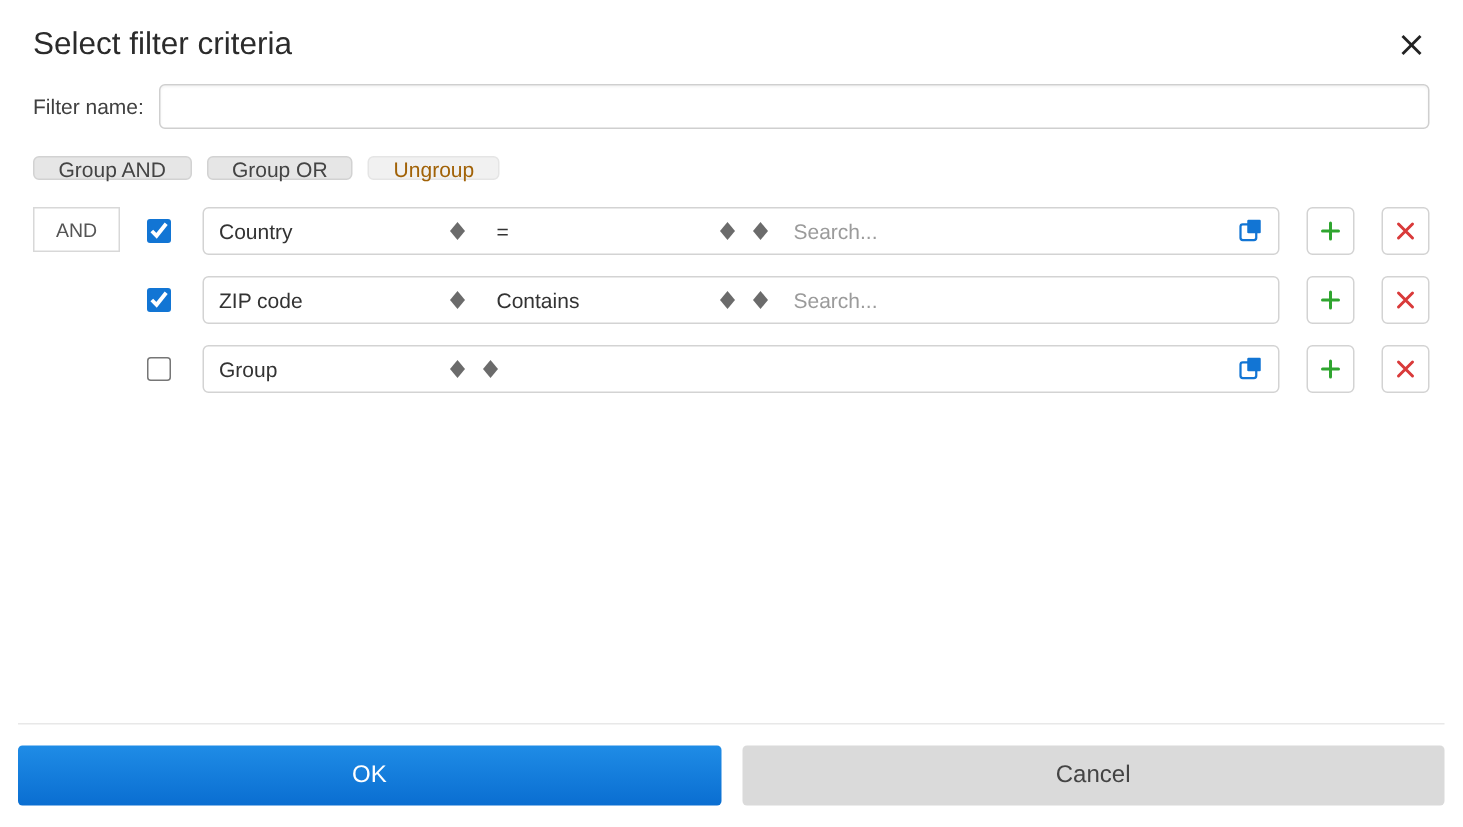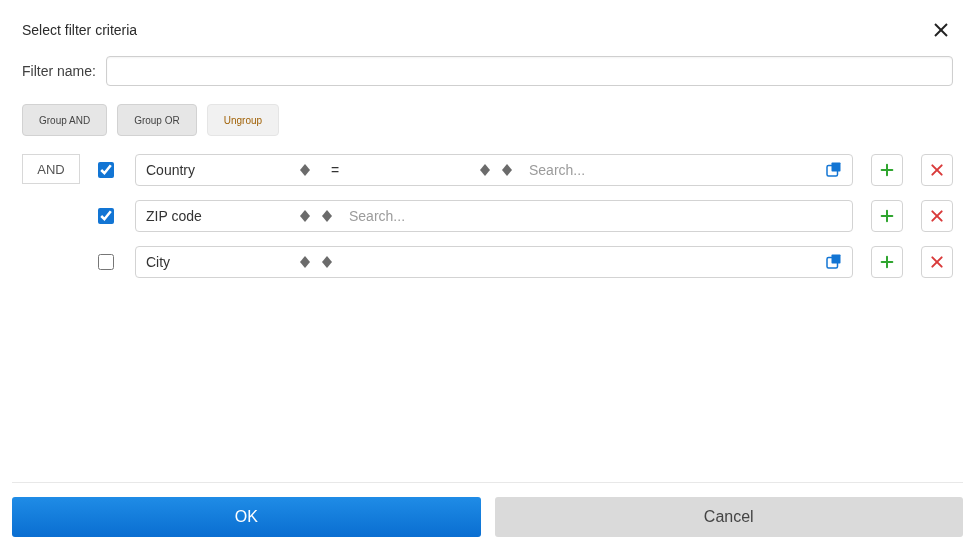"Select filter criteria" .title { font-size: 14px -> 21px }
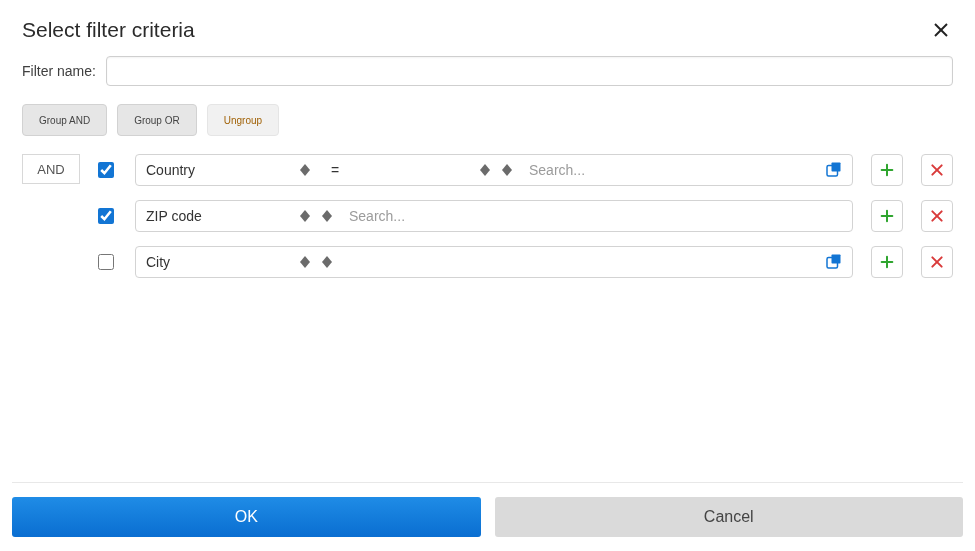"Group AND" .gbtn { font-size: 10px -> 14px; height: 32px -> 16px }
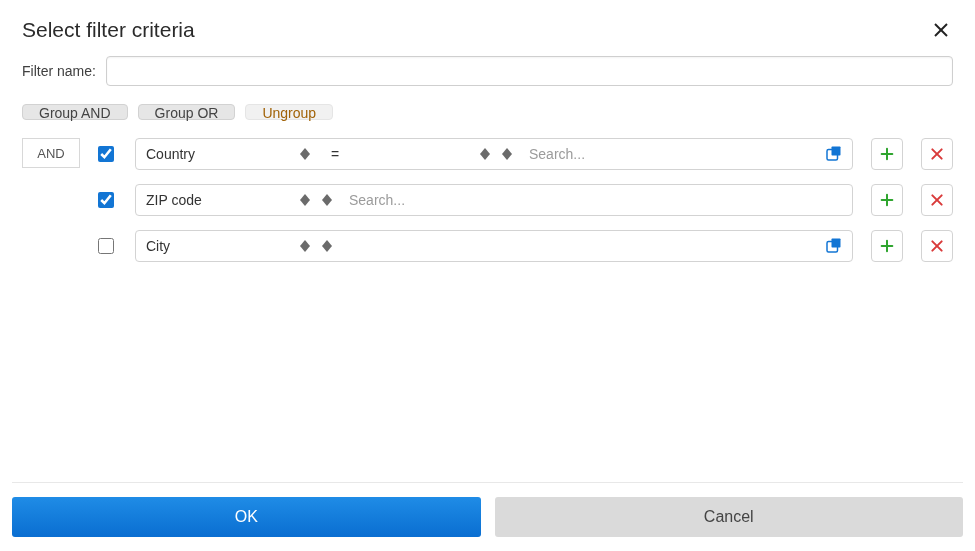"Contains" div.seg { html: none -> <div> <span>Contains</span> <span> <svg> <polygon></polygon> </svg> <svg> <polygon></polygon> </svg> </span> </div> }
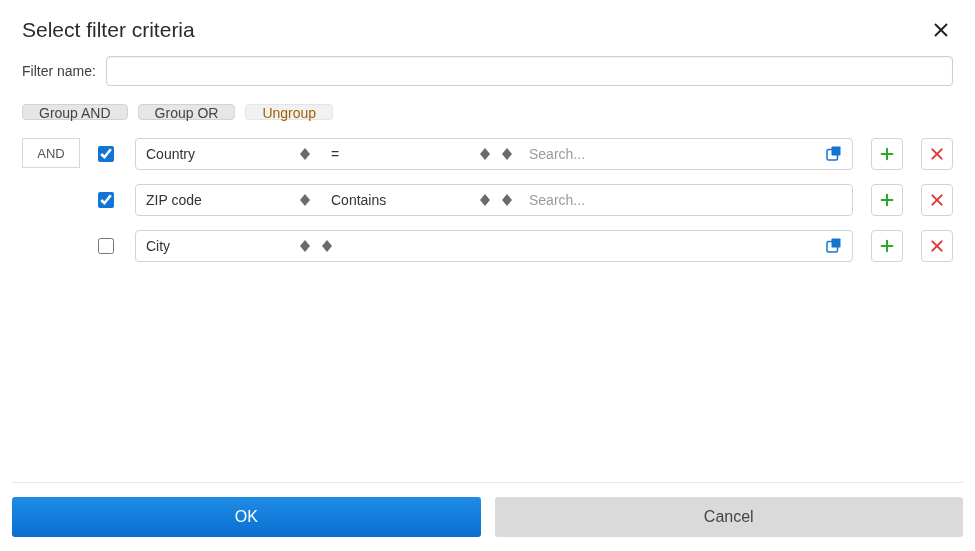"City" span { text: City -> Group }
